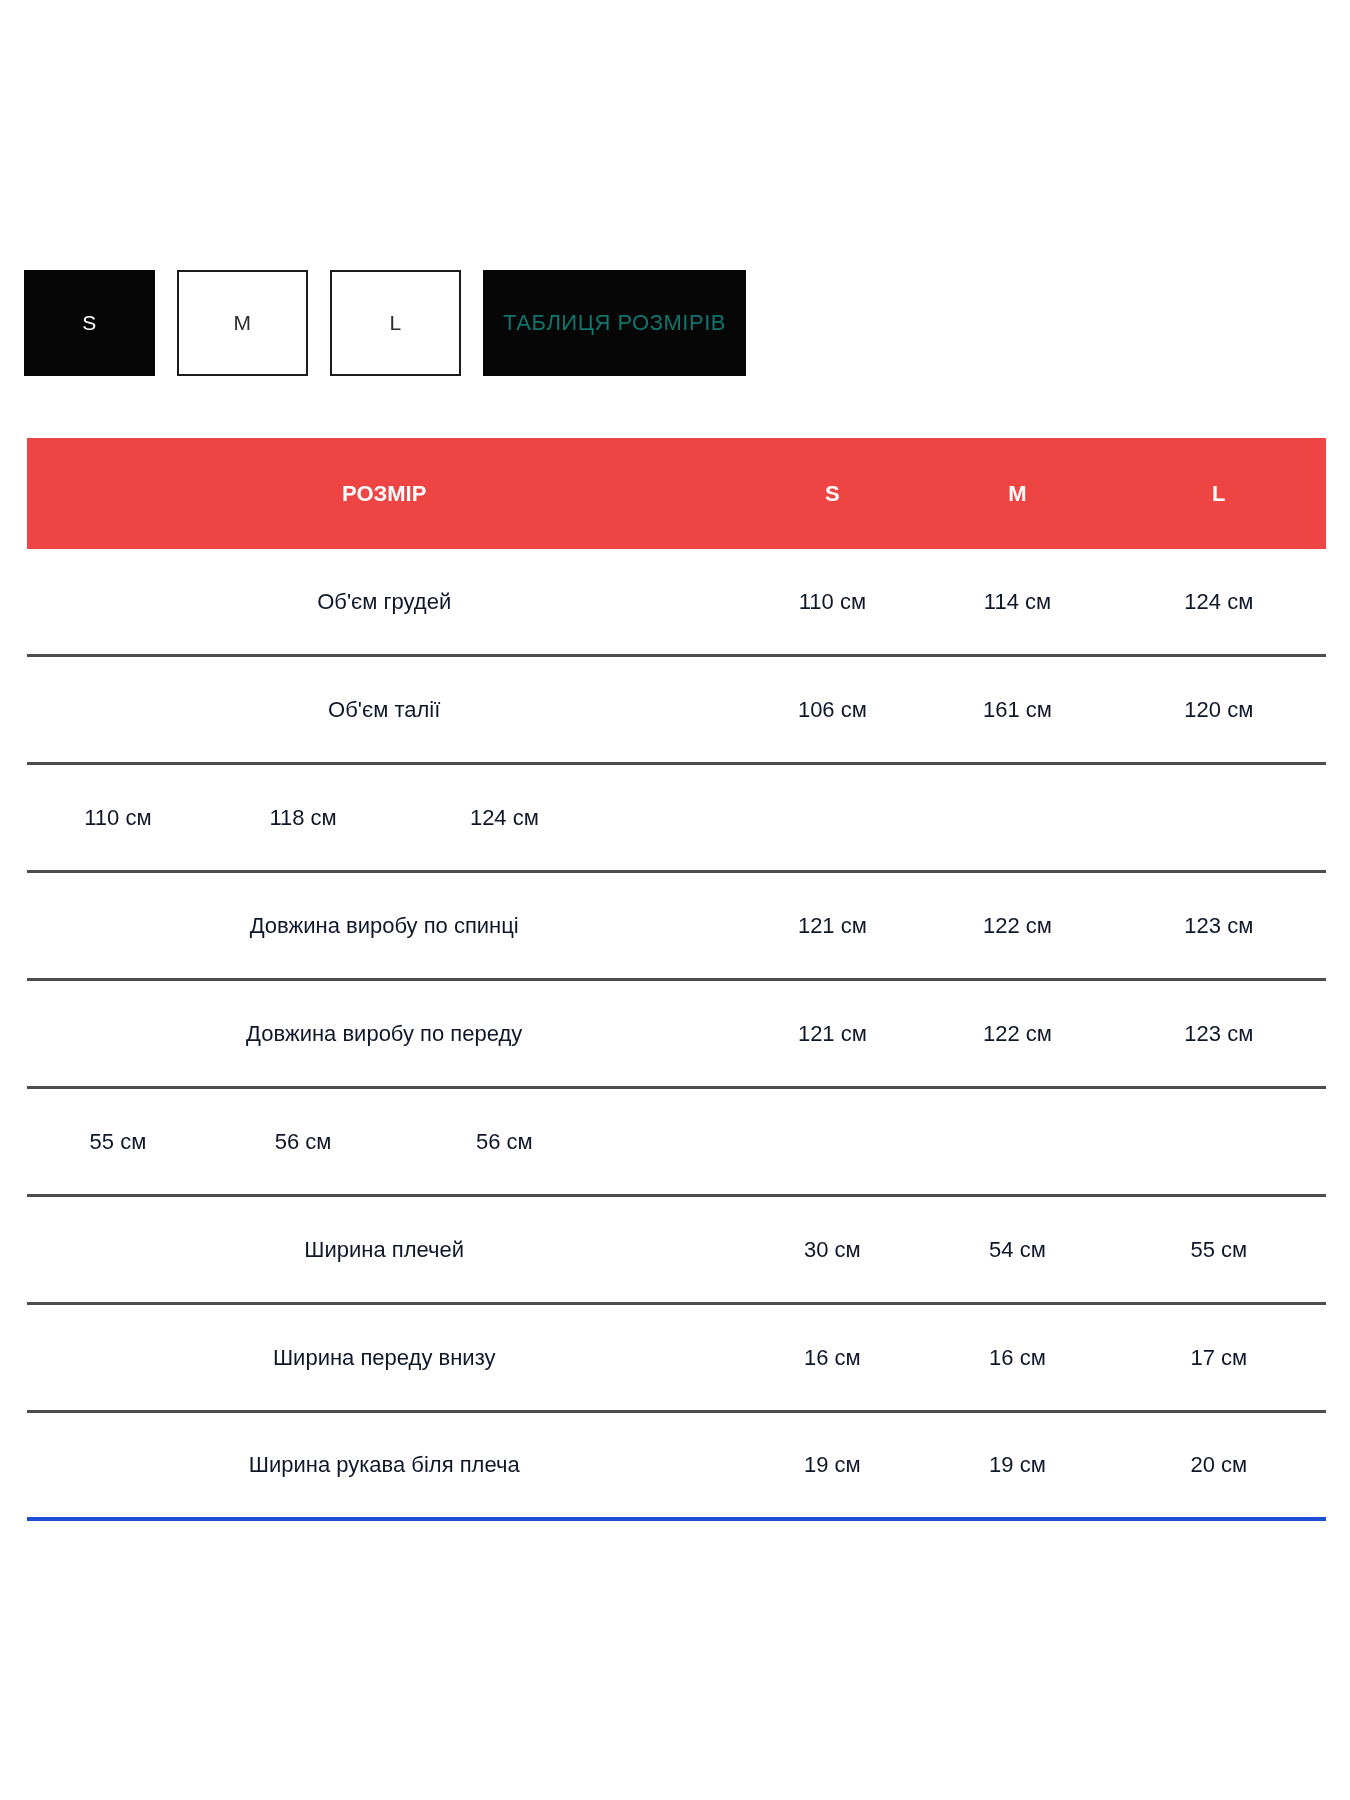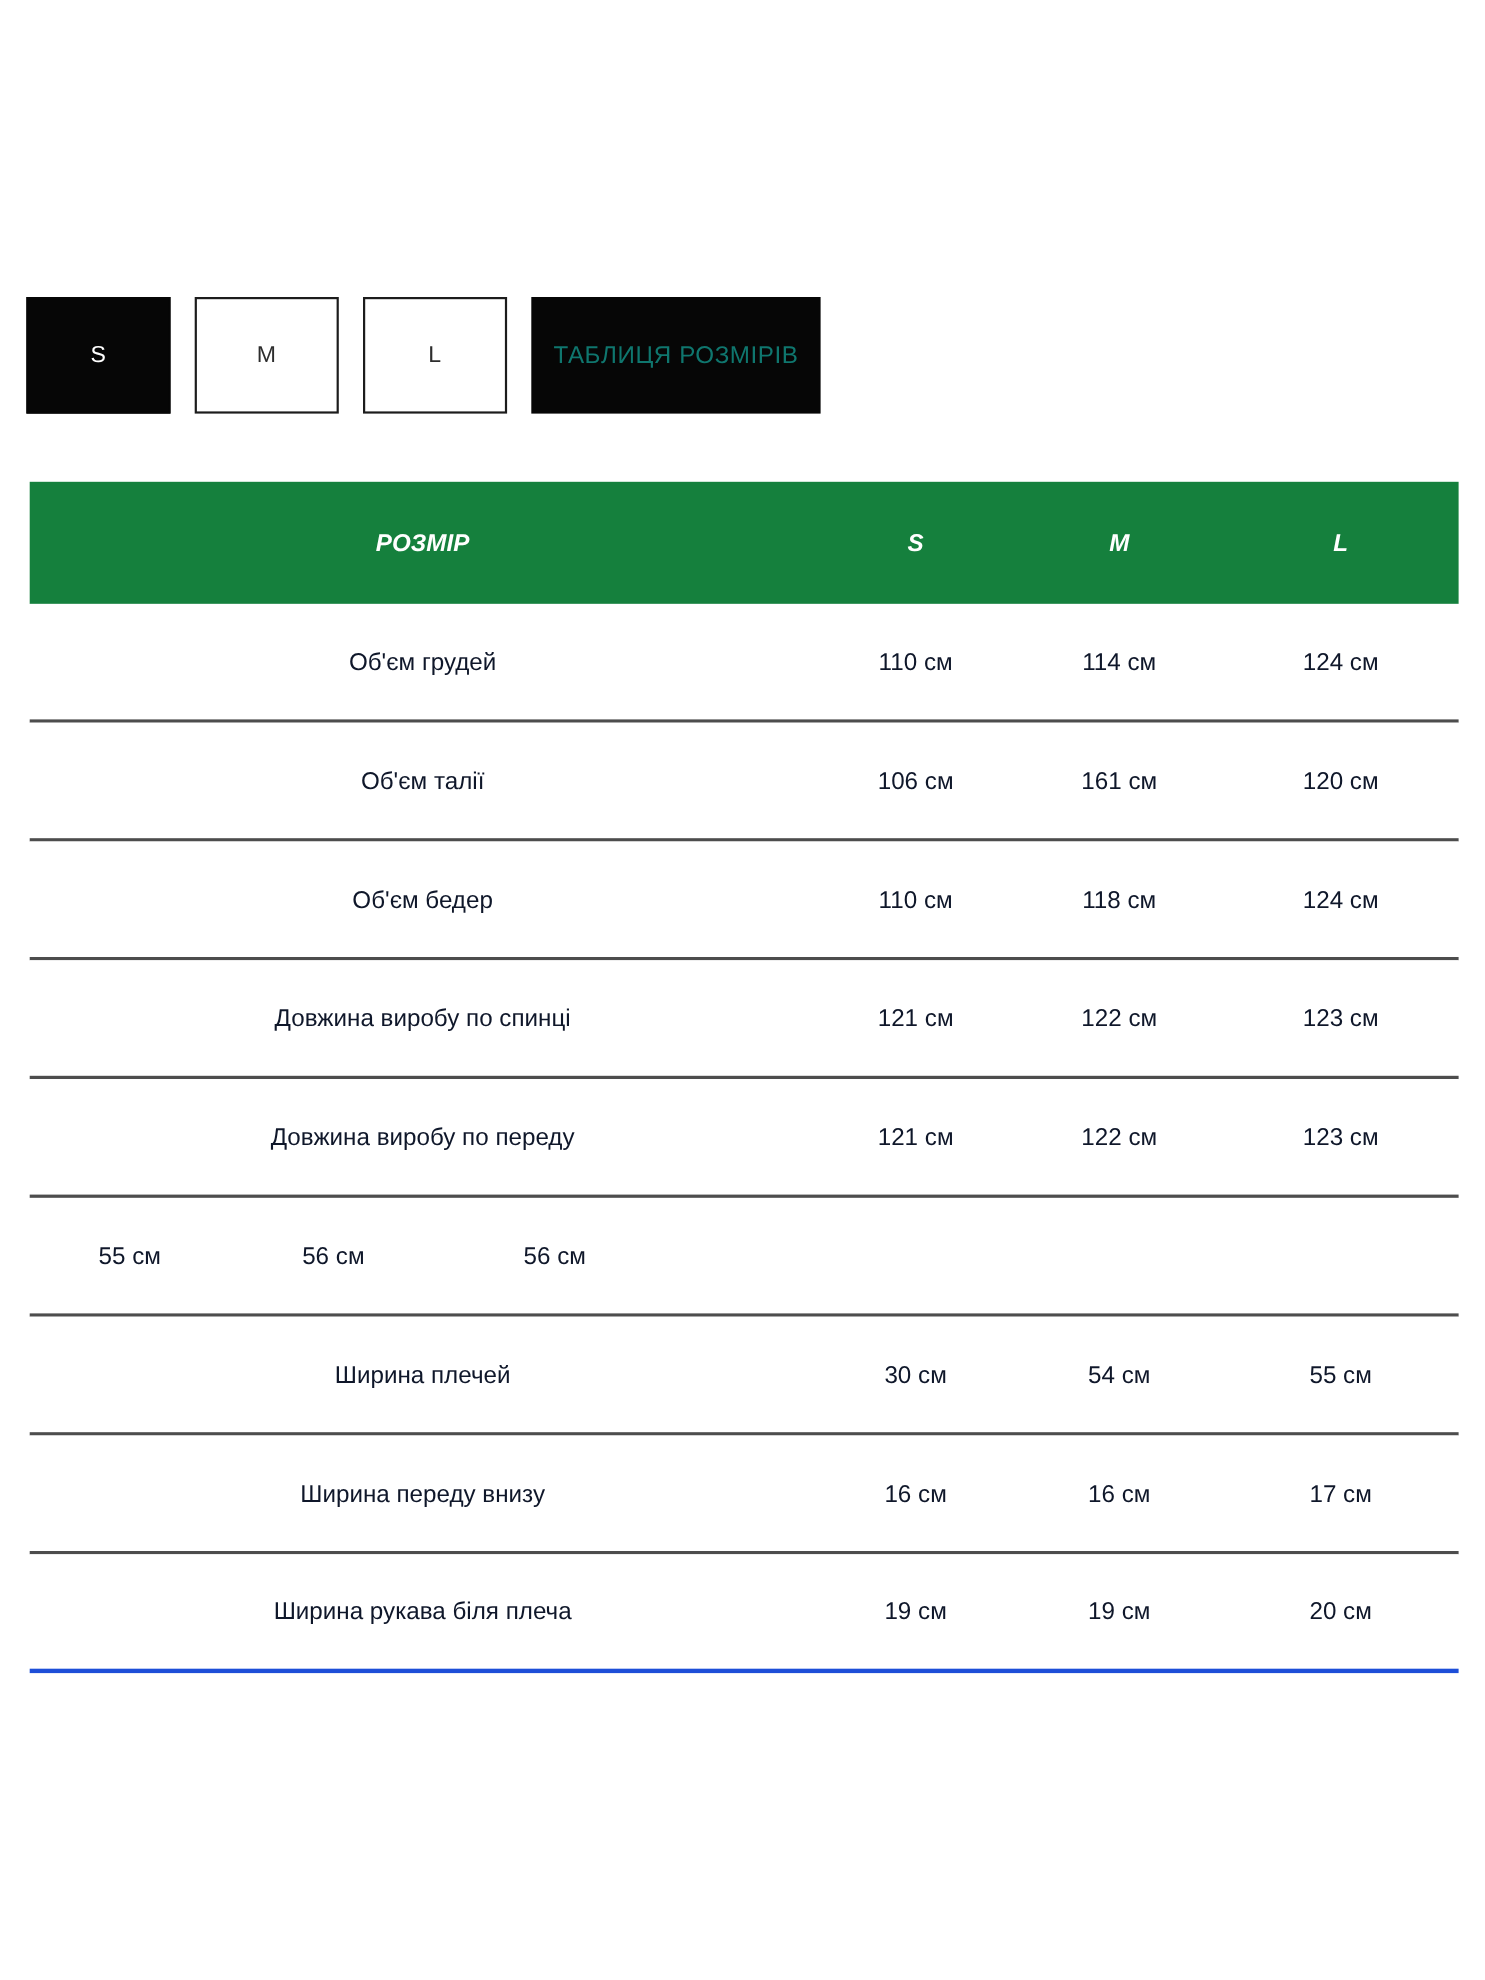"РОЗМІР" .thead { background: #15803d -> #ef4444; font-style: italic -> none }
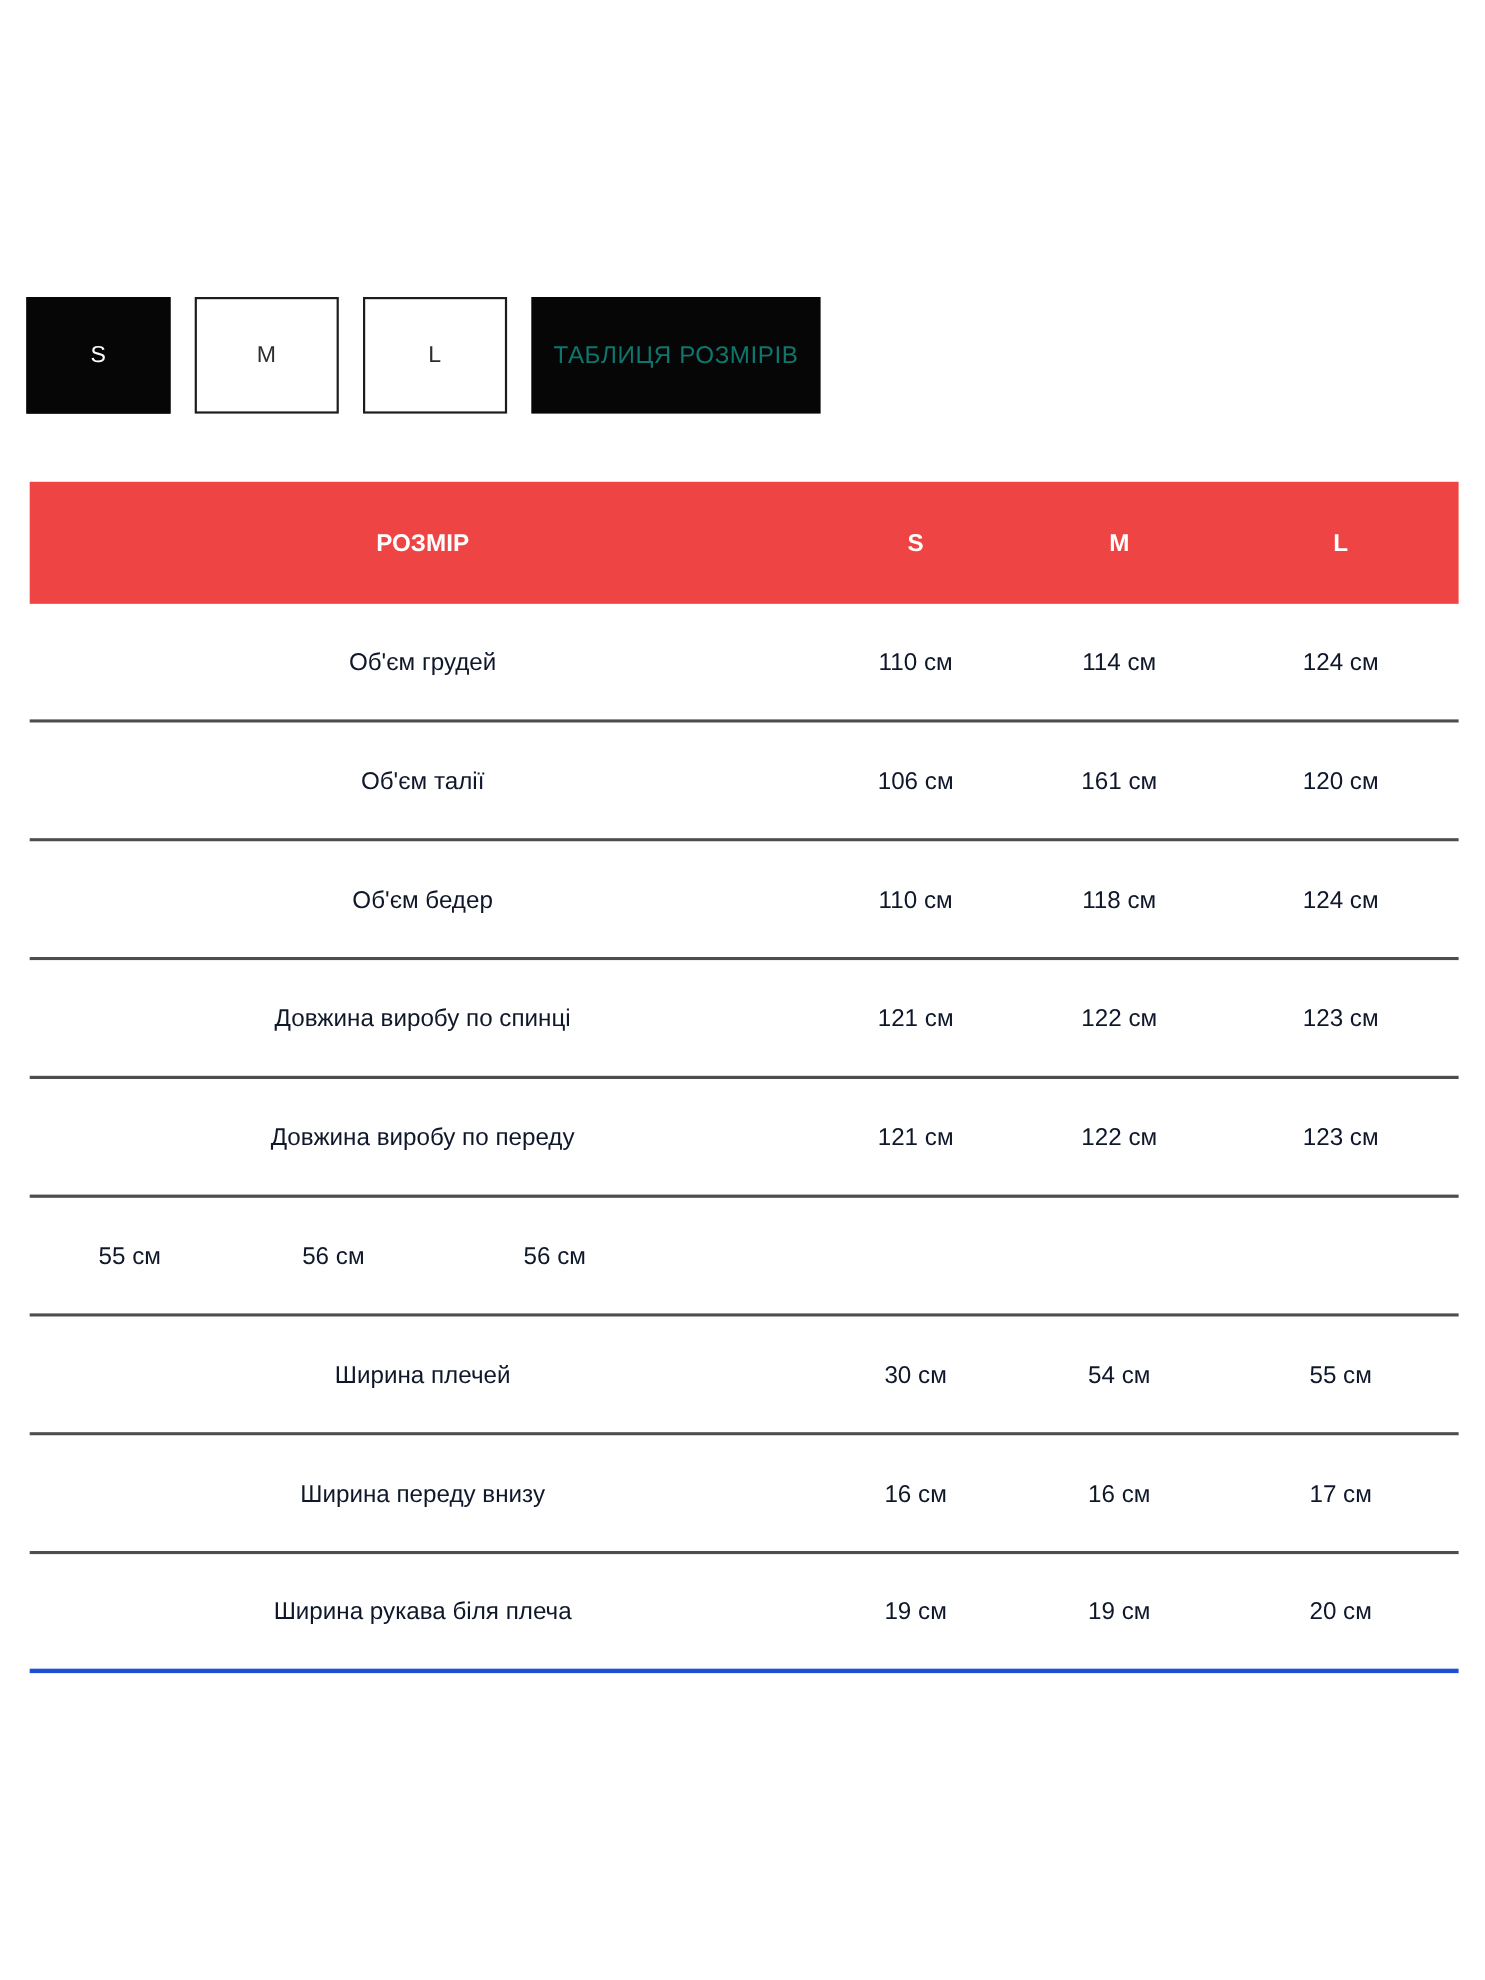"Об'єм бедер" div.col-label { html: <div>Об'єм бедер</div> -> none }
